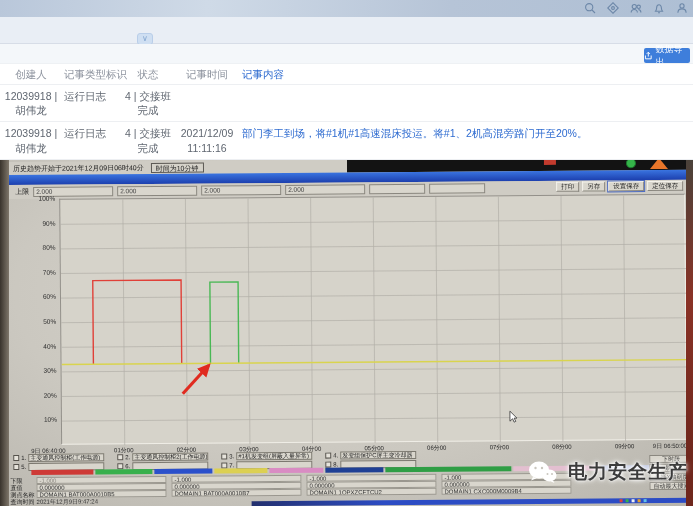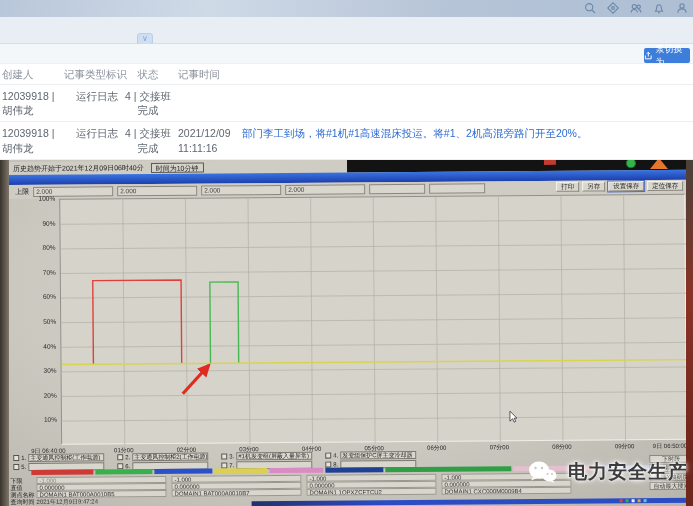"泵切换为" span { text: 泵切换为 -> 数据导出 }
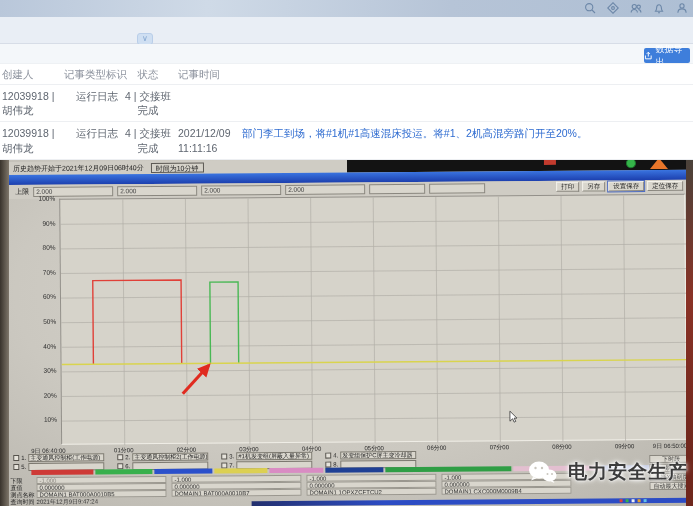"创建人" .c1 { text-align: none -> center }
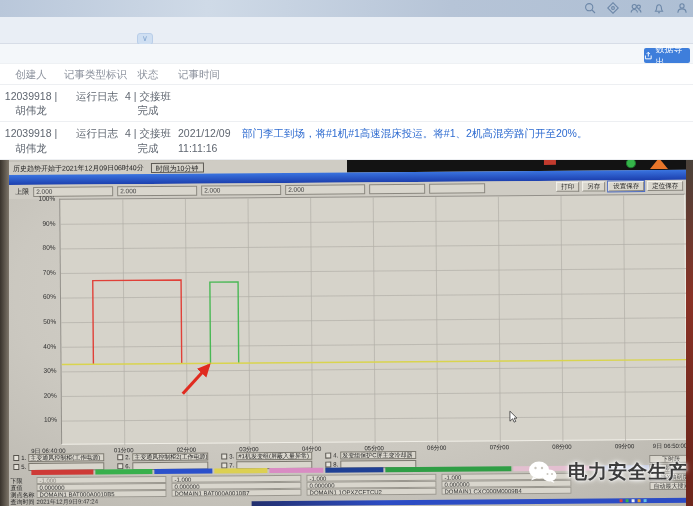"记事类型标识" .c2 { text-align: right -> left }
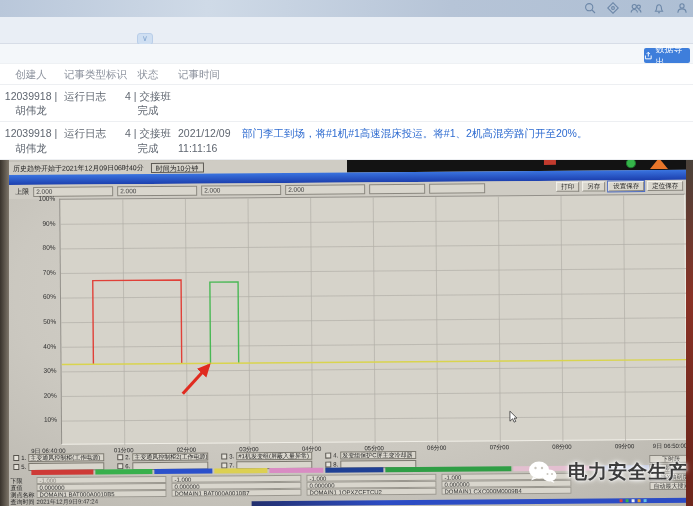"记事时间" .c4 { text-align: left -> center }
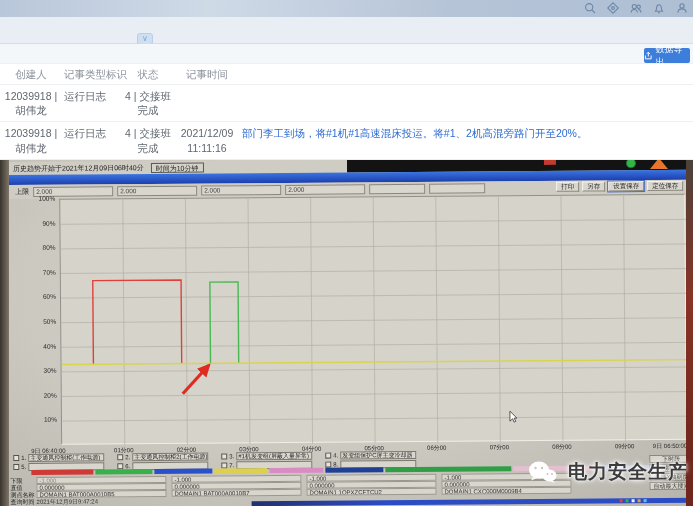"记事内容" div.c5 { html: none -> <div>记事内容</div> }
